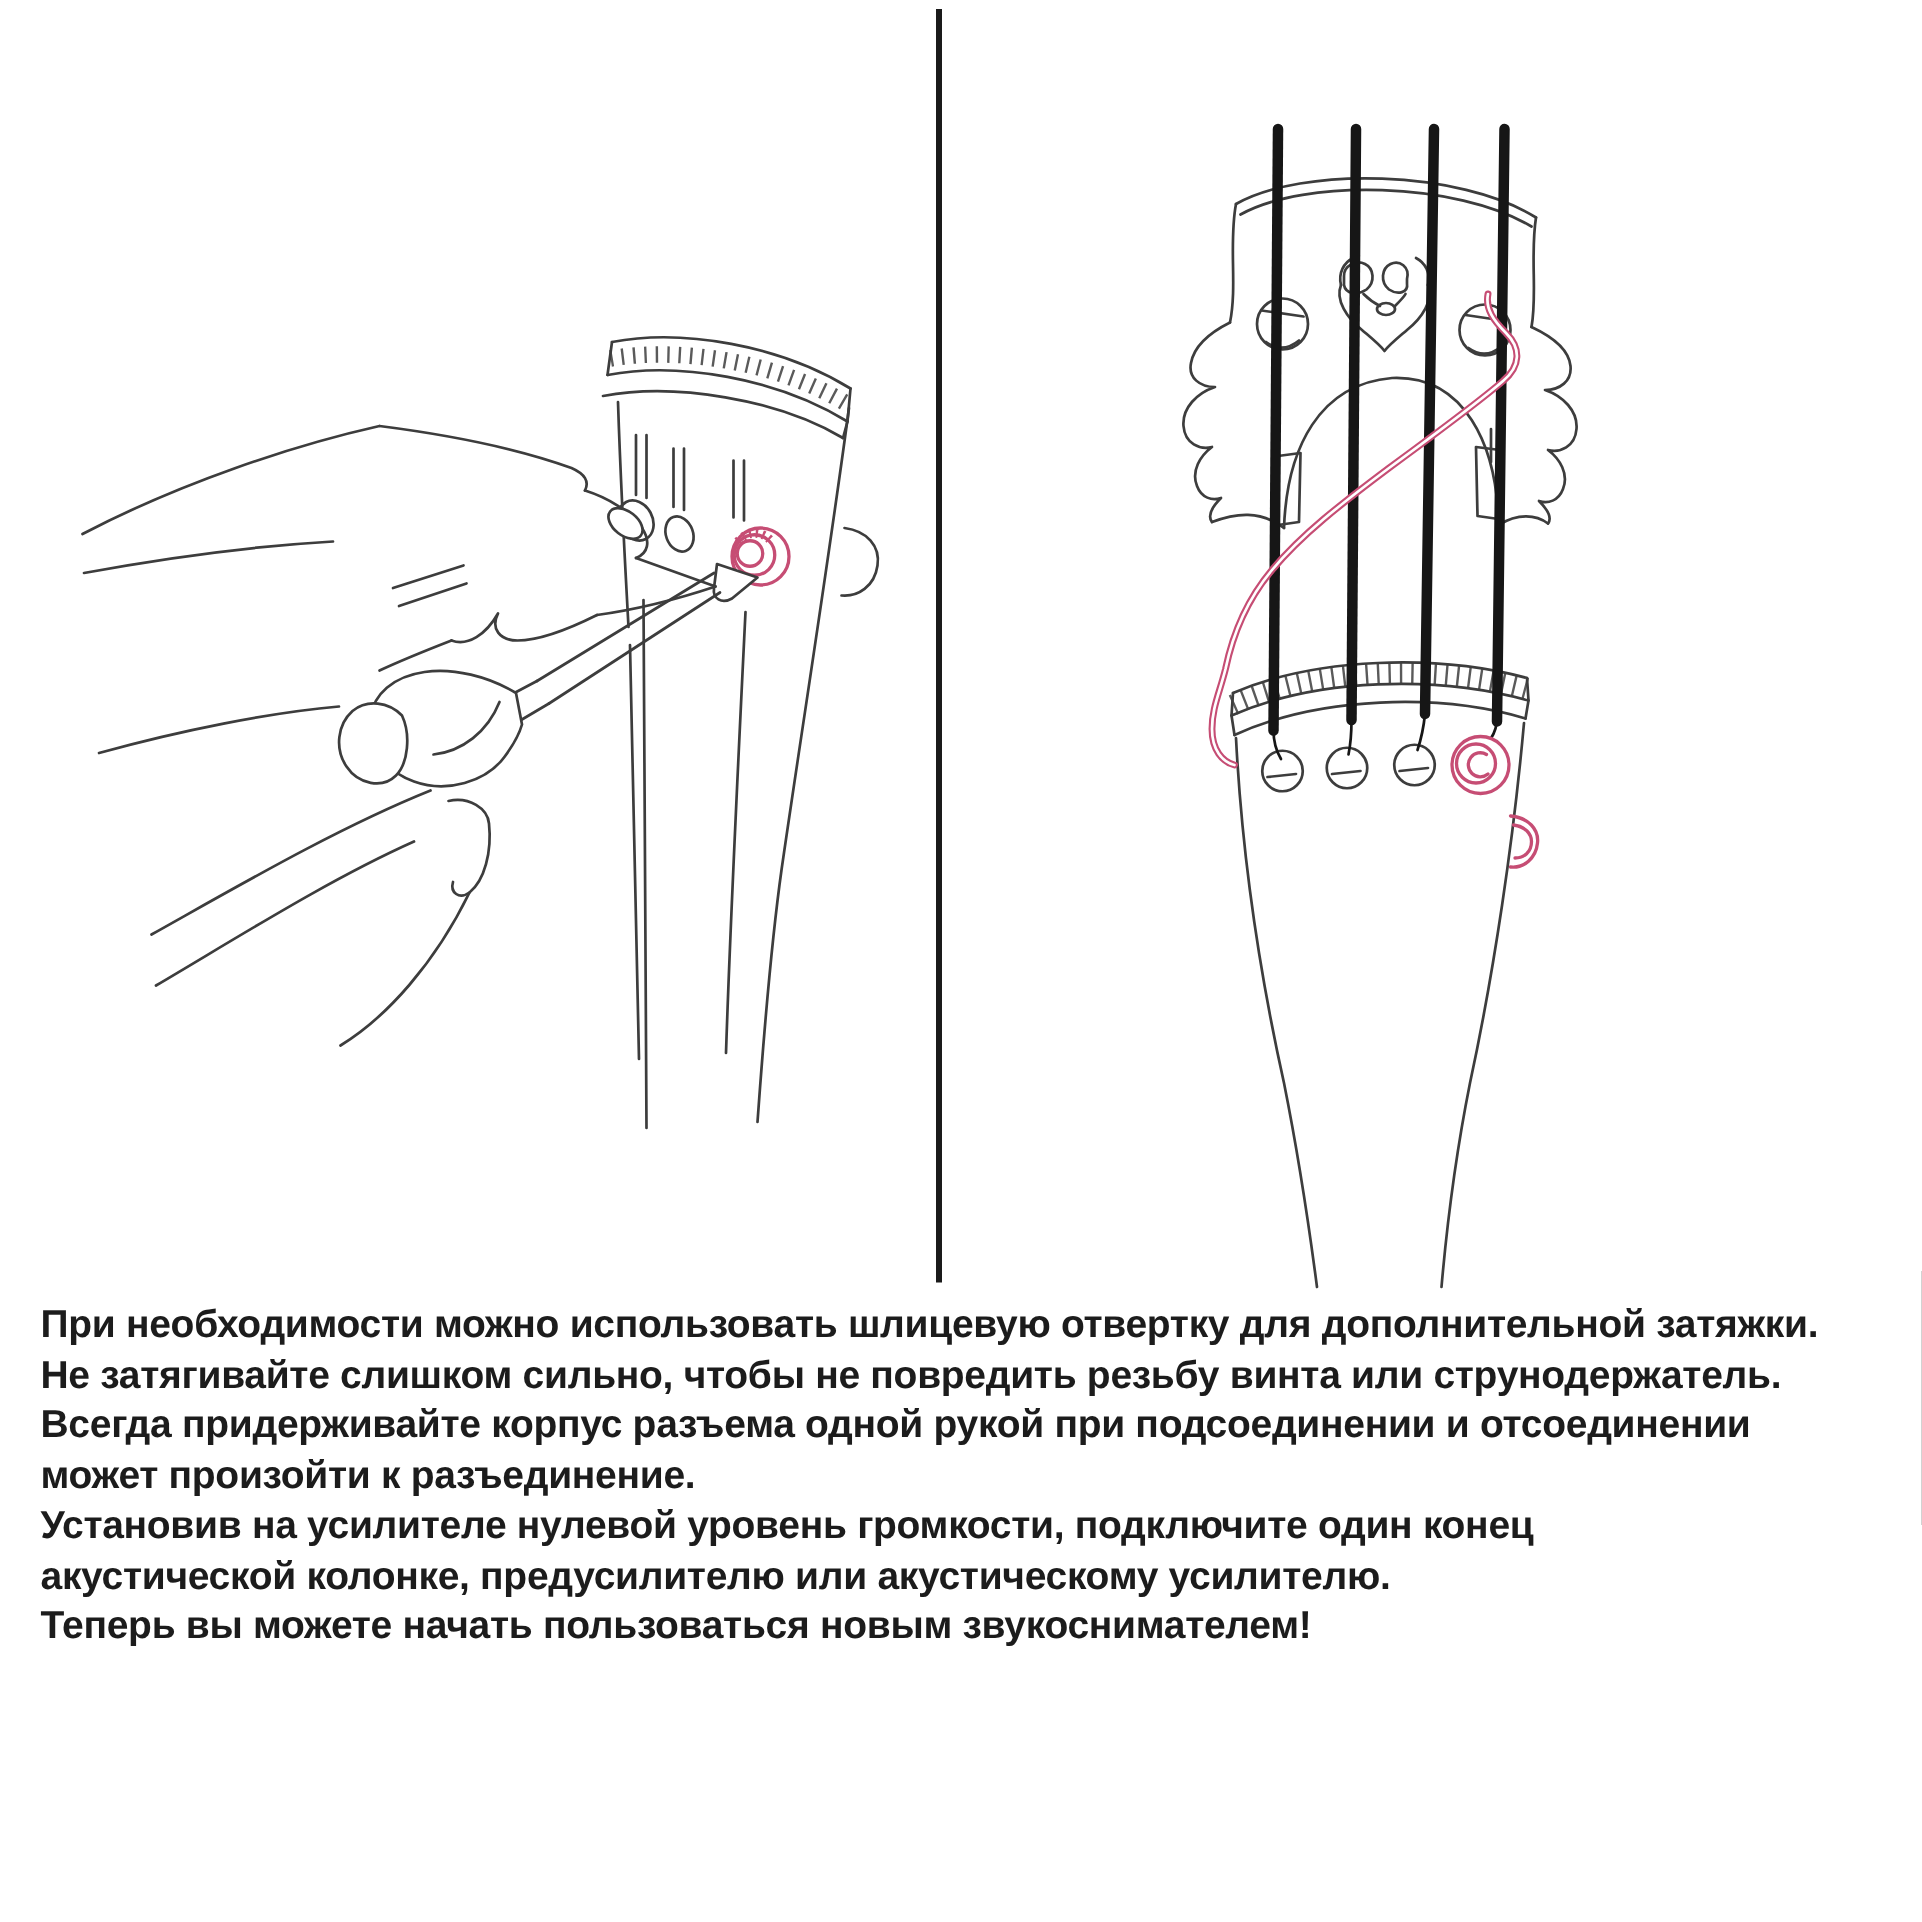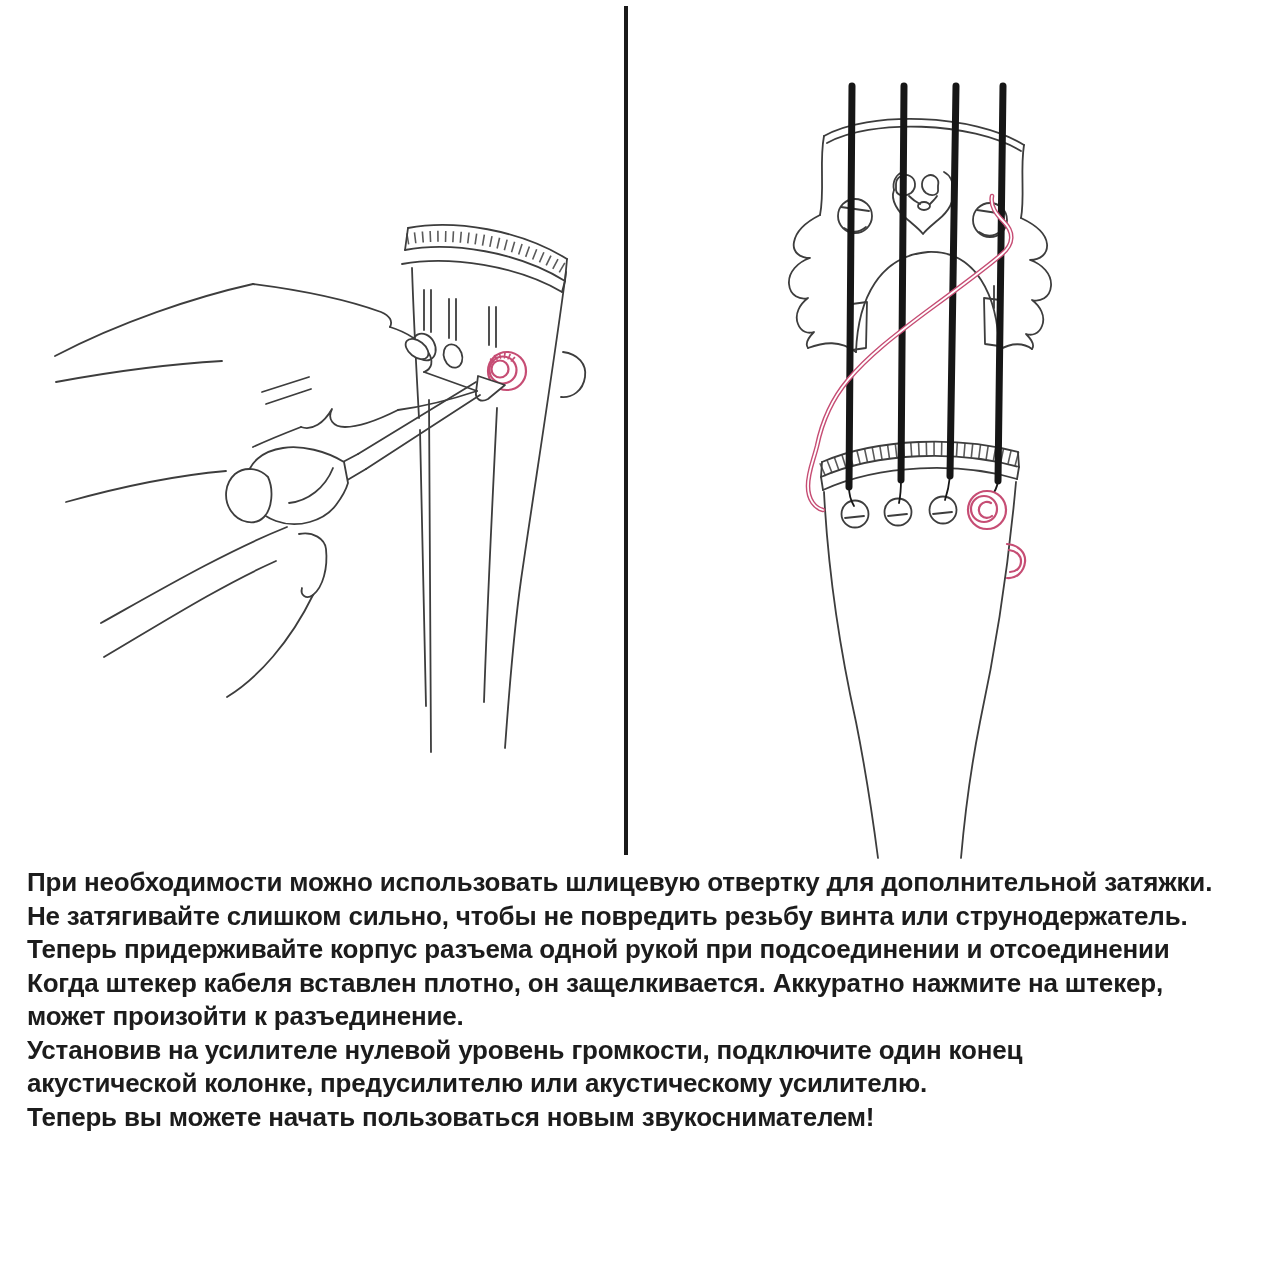"Теперь придерживайте корпус разъема" div { text: Теперь -> Всегда }
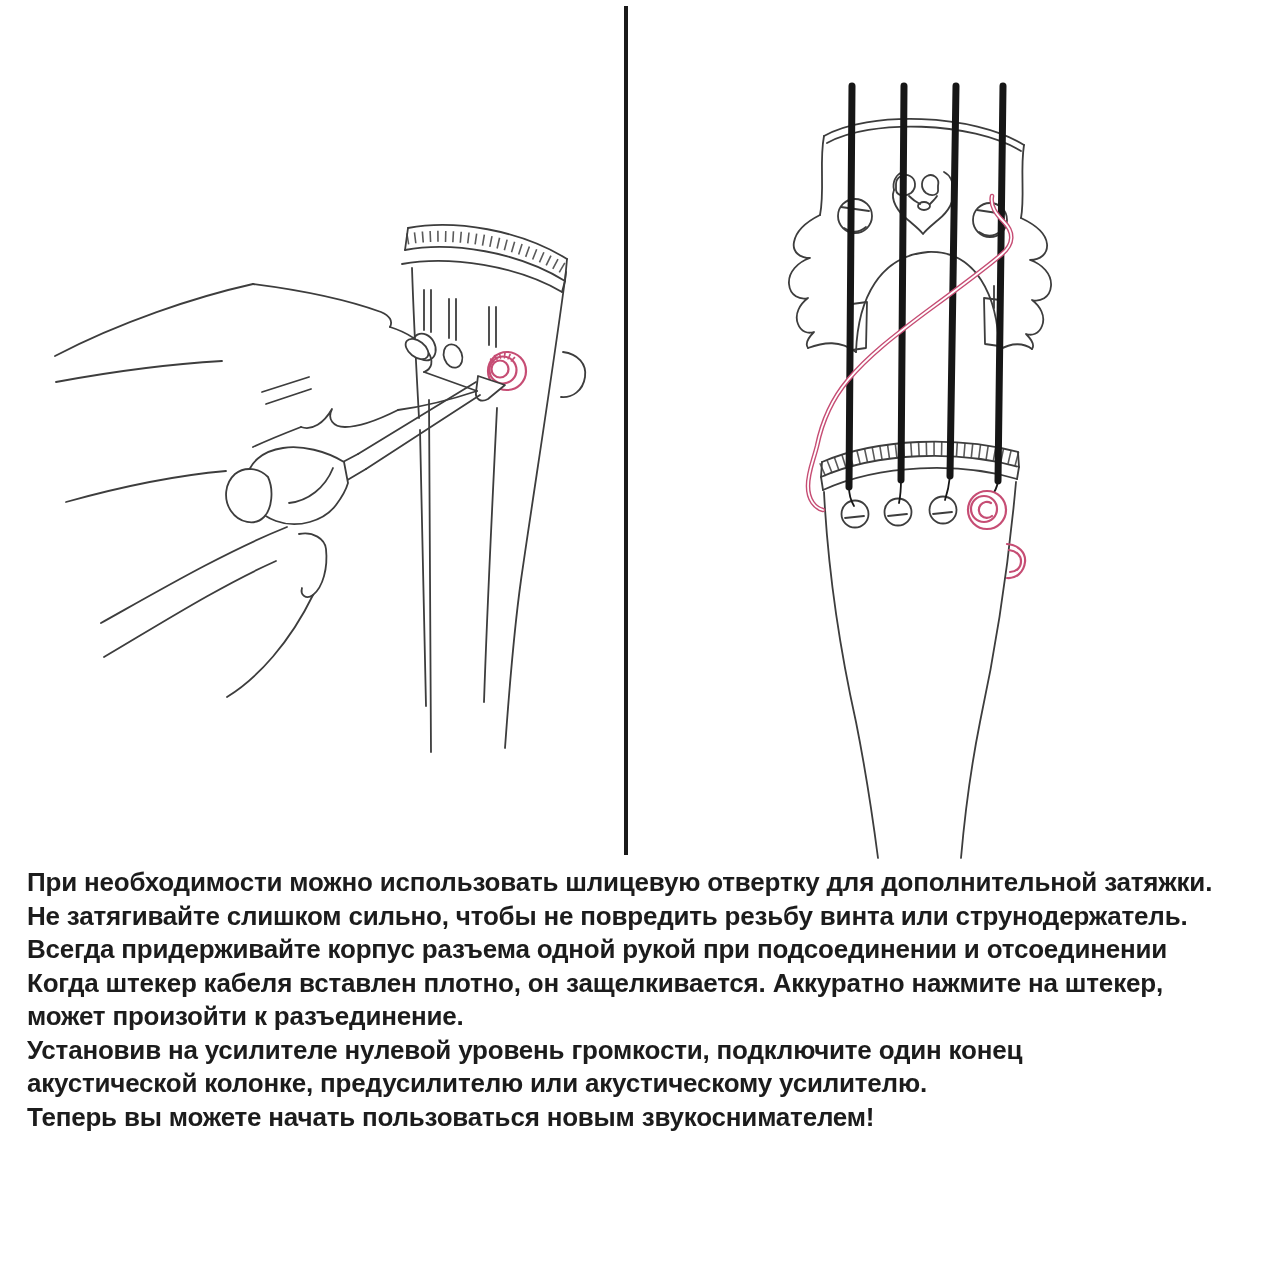"Когда штекер кабеля вставлен плотно," div { html: <div>Когда штекер кабеля вставлен плотно, он защелкивается. Аккуратно нажмите на штекер,</div> -> none }
